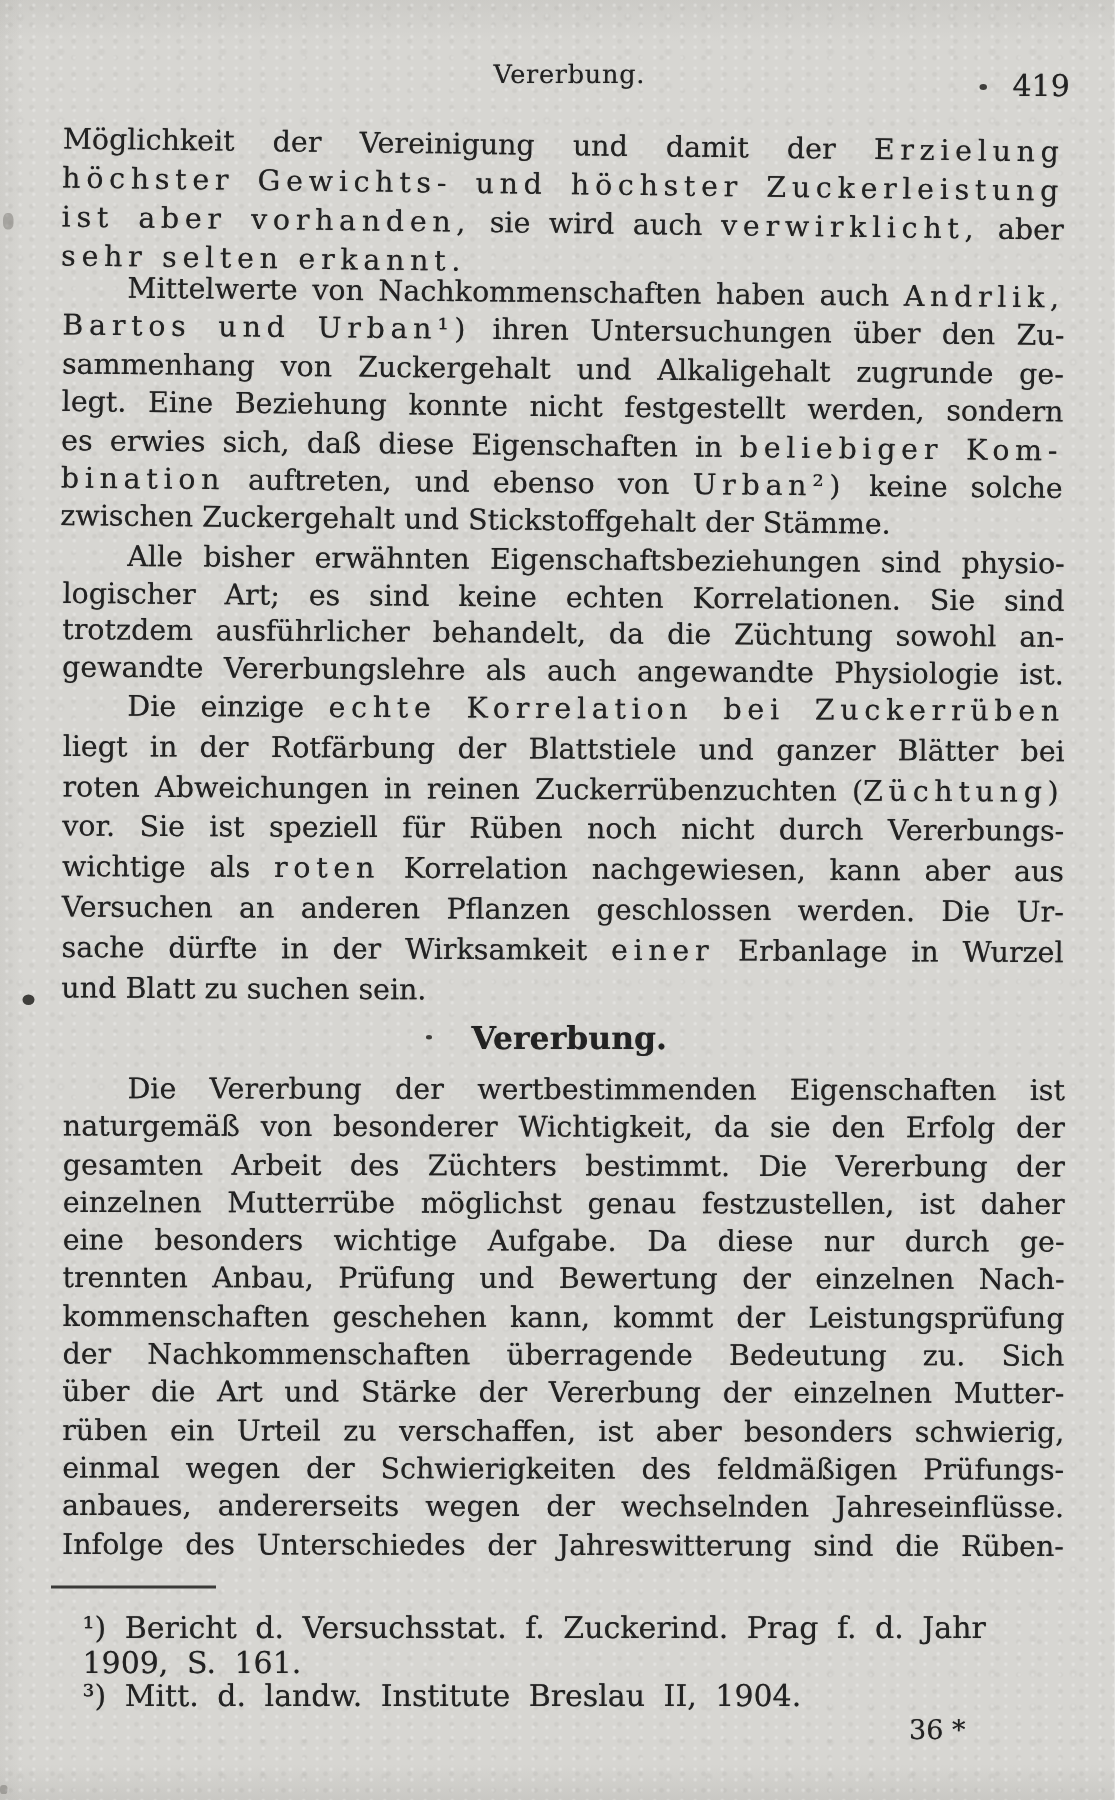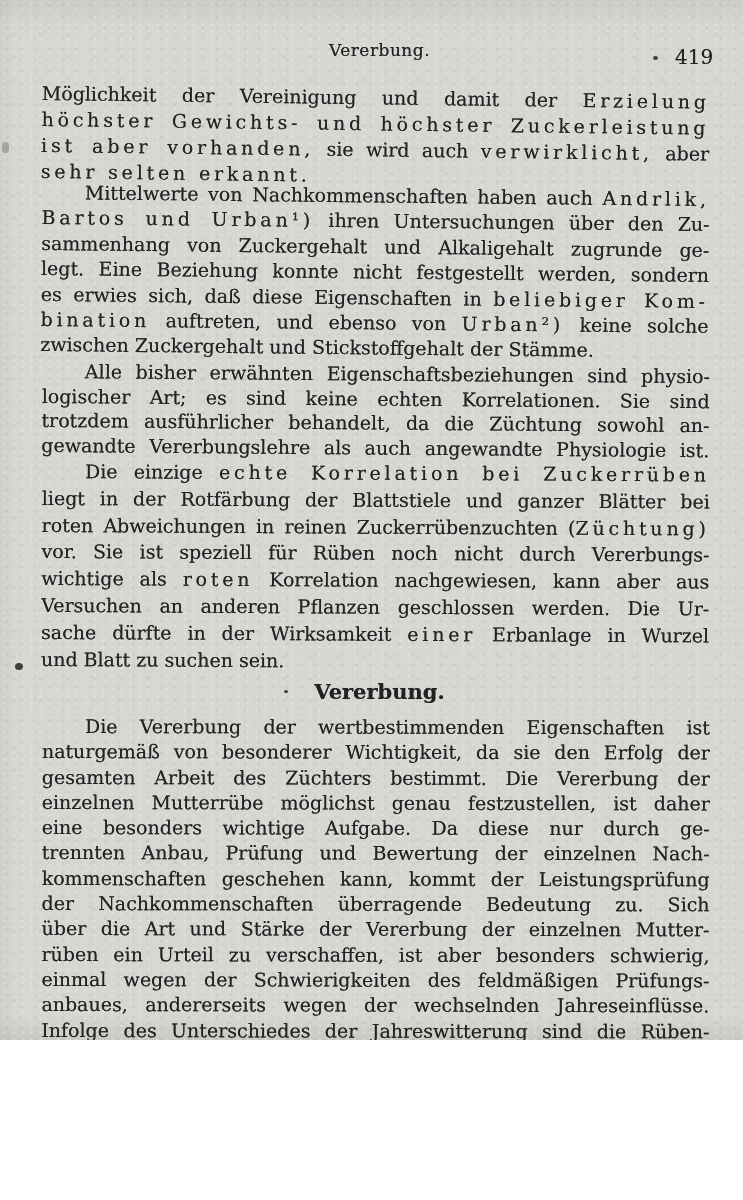"Vererbung." .page { height: 1040px -> 1200px }
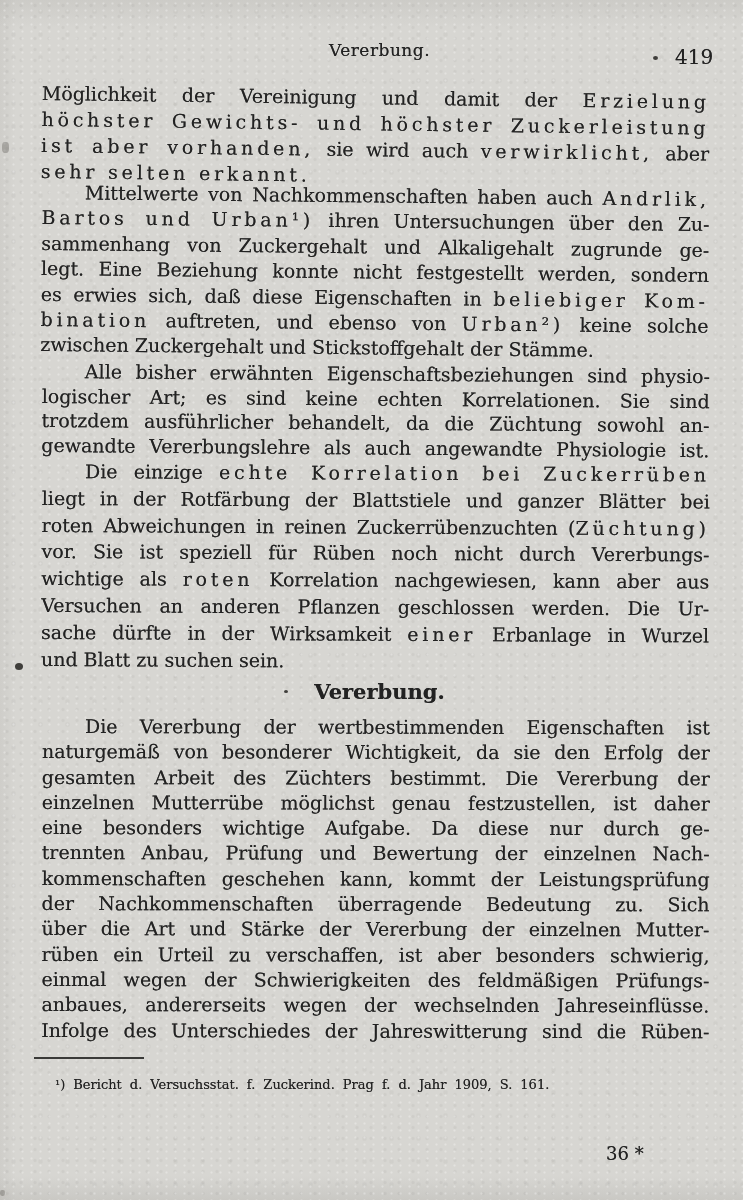"¹) Bericht d. Versuchsstat. f." .footnotes { font-size: 13px -> 20px }
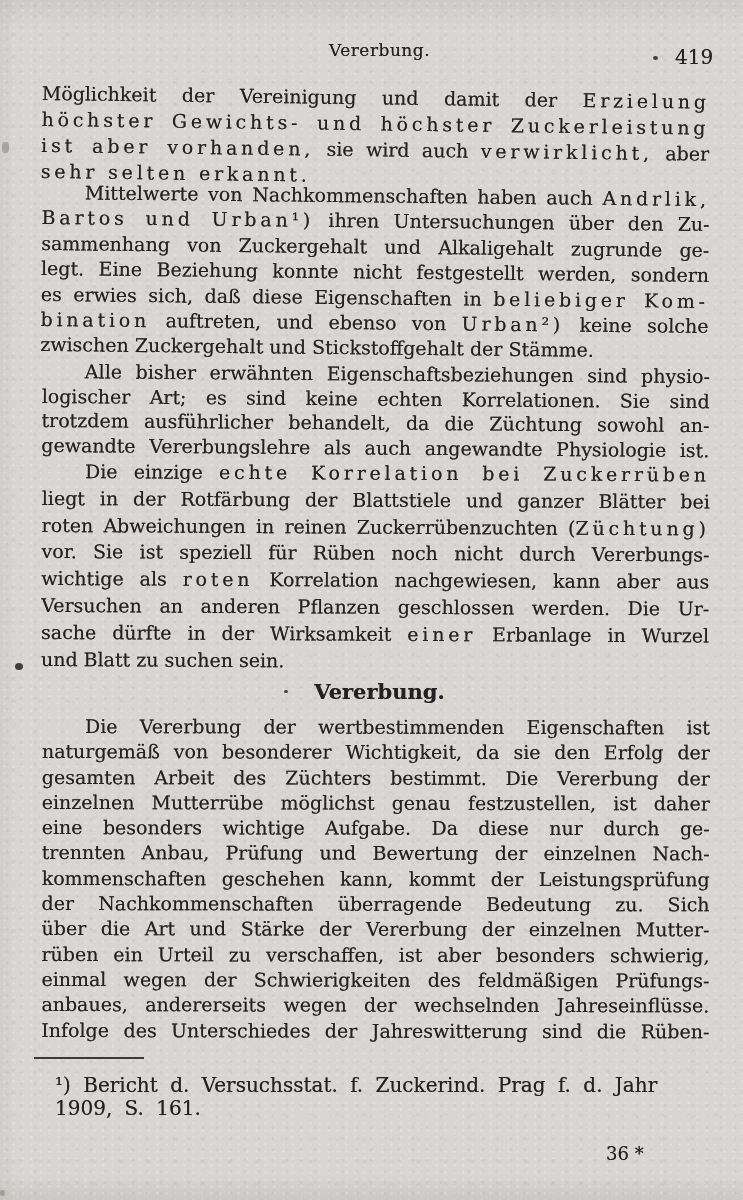"³) Mitt. d. landw. Institute" div.footnote-line { html: none -> <div>³) Mitt. d. landw. Institute Breslau II, 1904.</div> }
